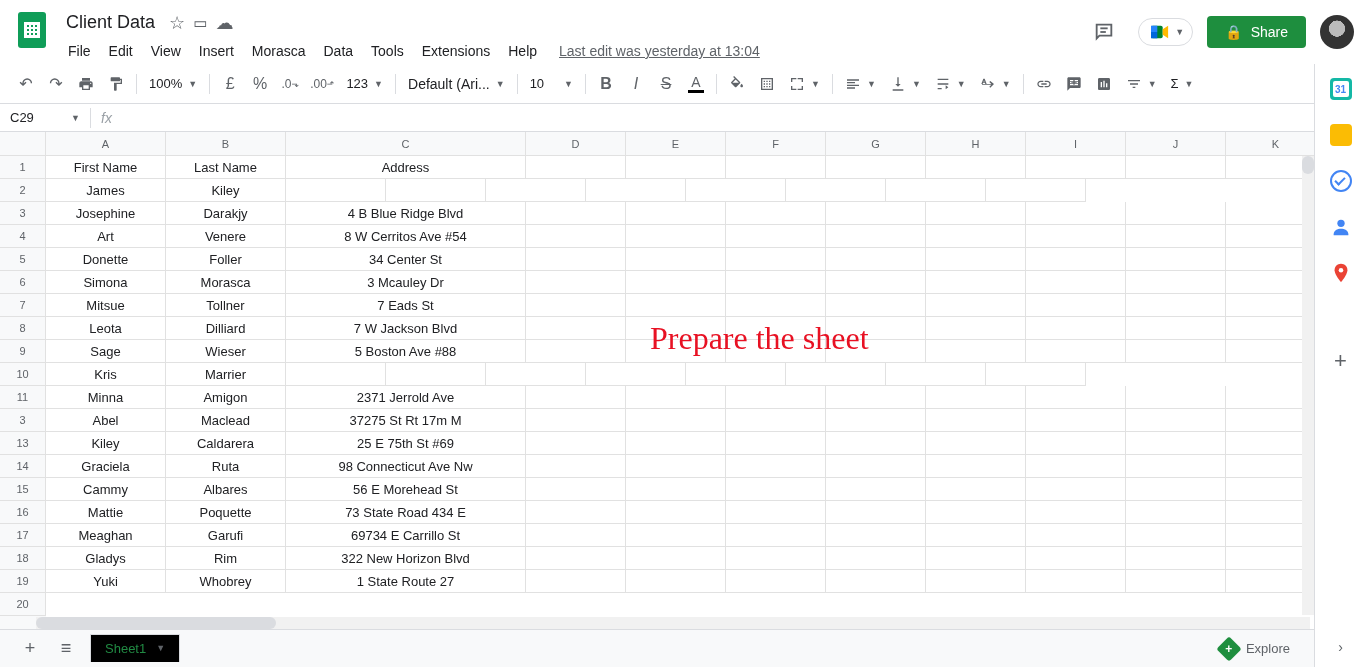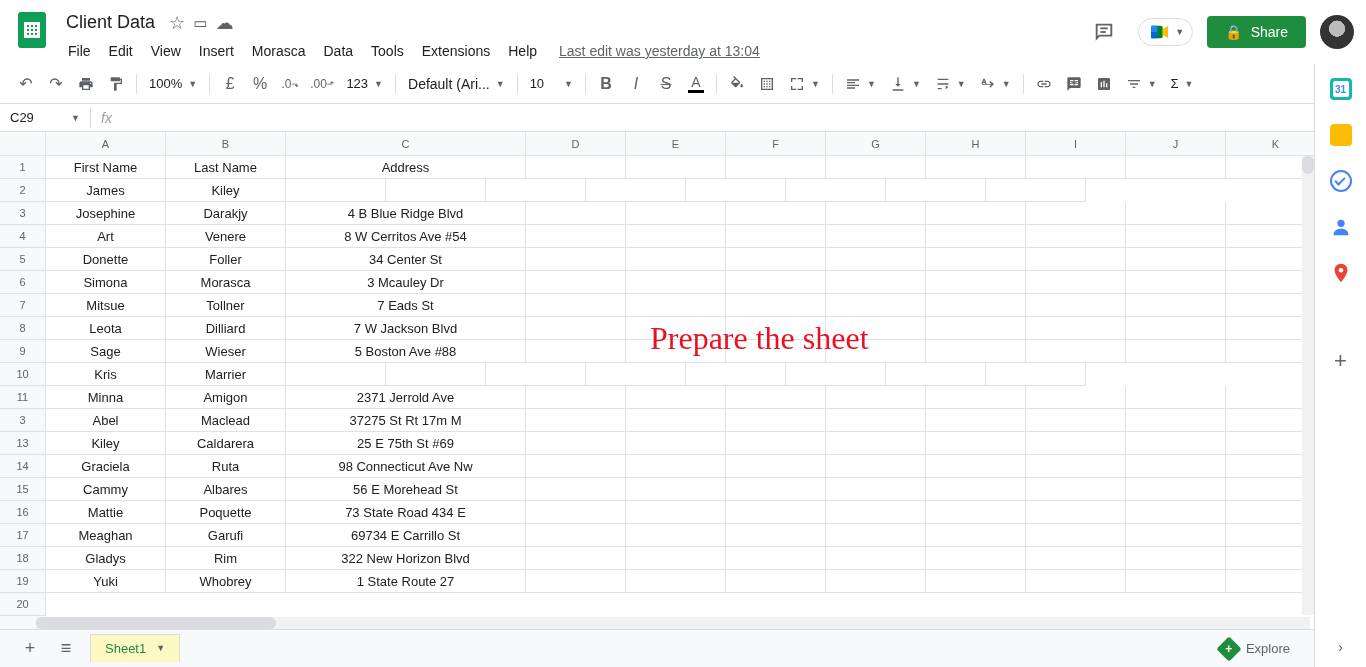"Sheet1" .sheet-tab { background: #fef9c3 -> #000000 }
